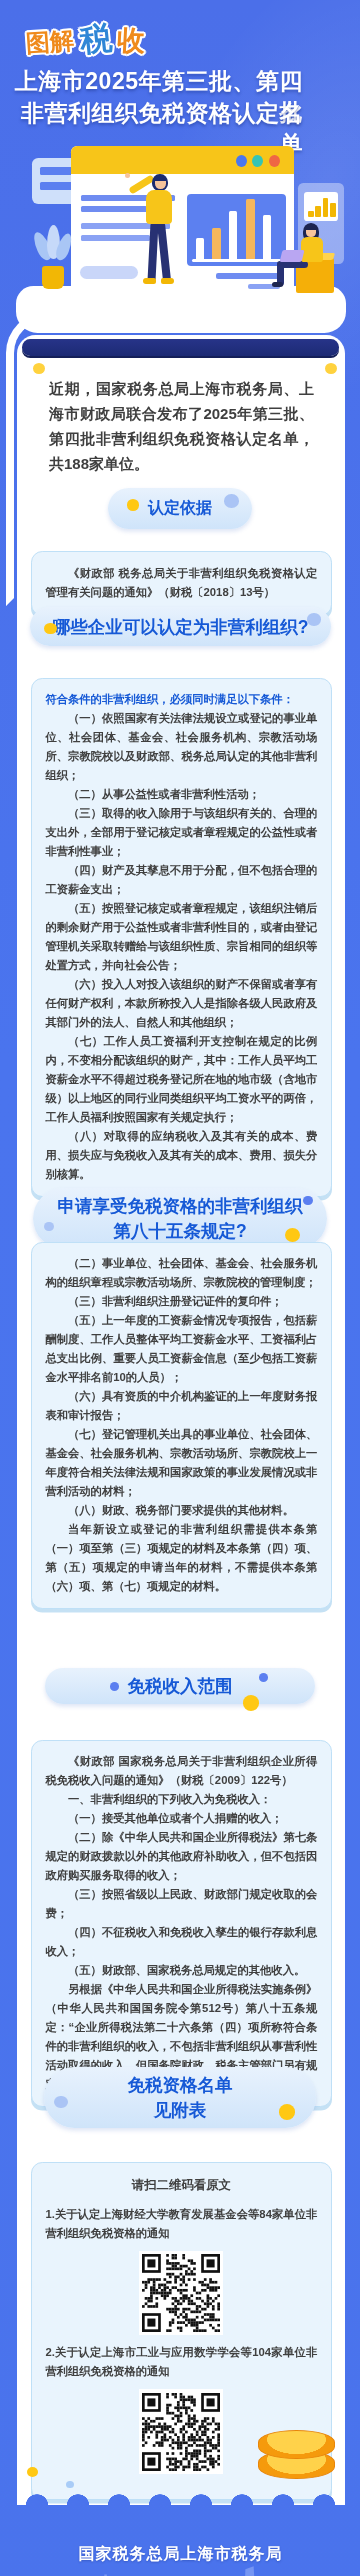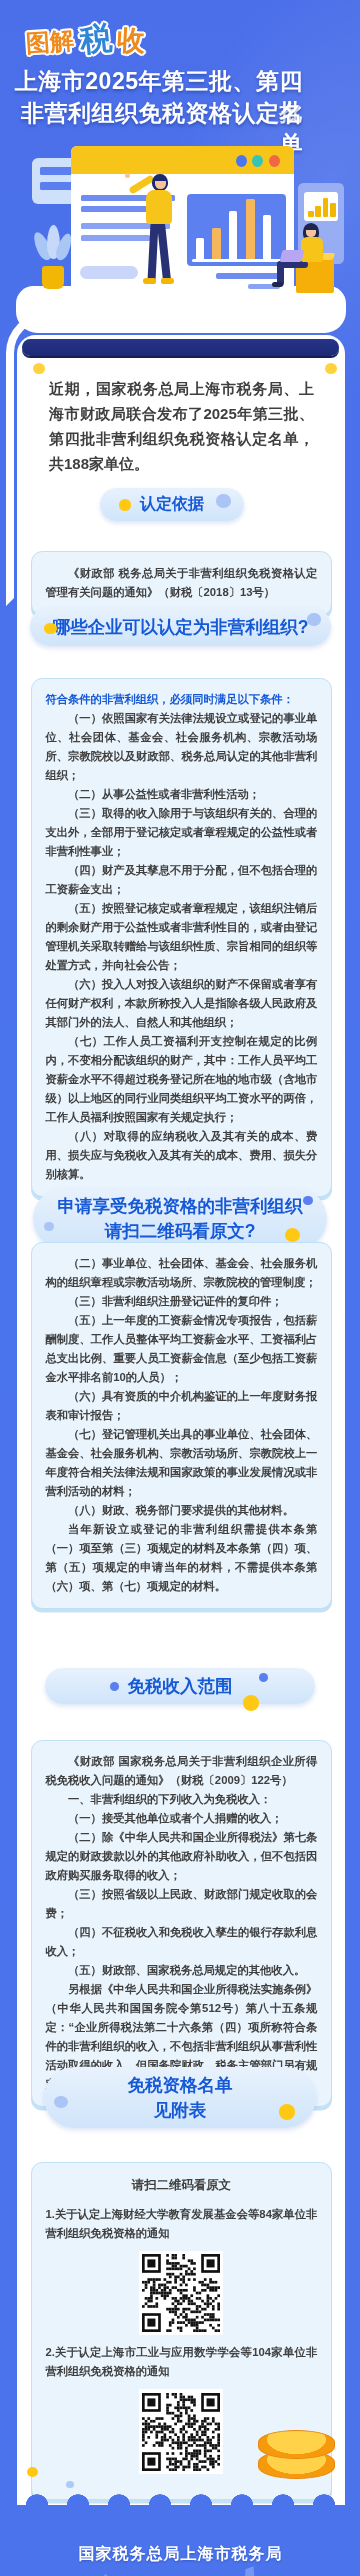"认定依据" div.abs { height: 33px -> 41px; left: 100px -> 108px }
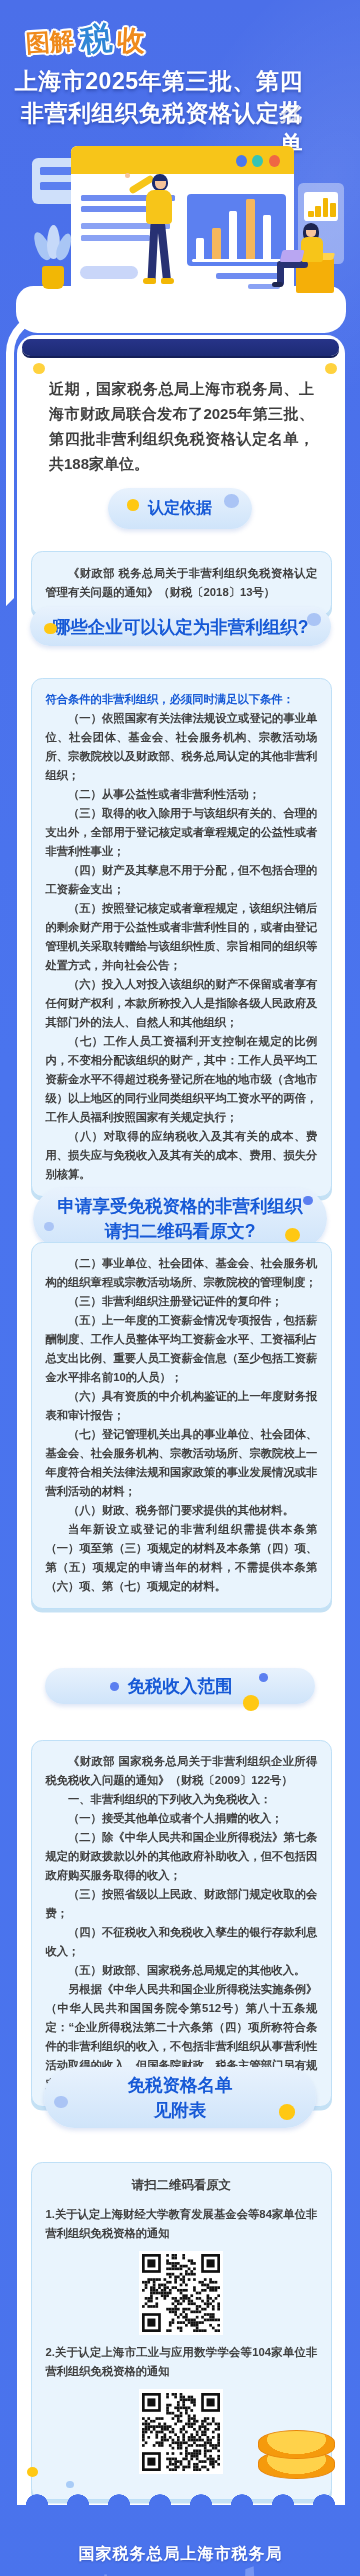"请扫二维码看原文?" span { text: 请扫二维码看原文 -> 第八十五条规定 }
